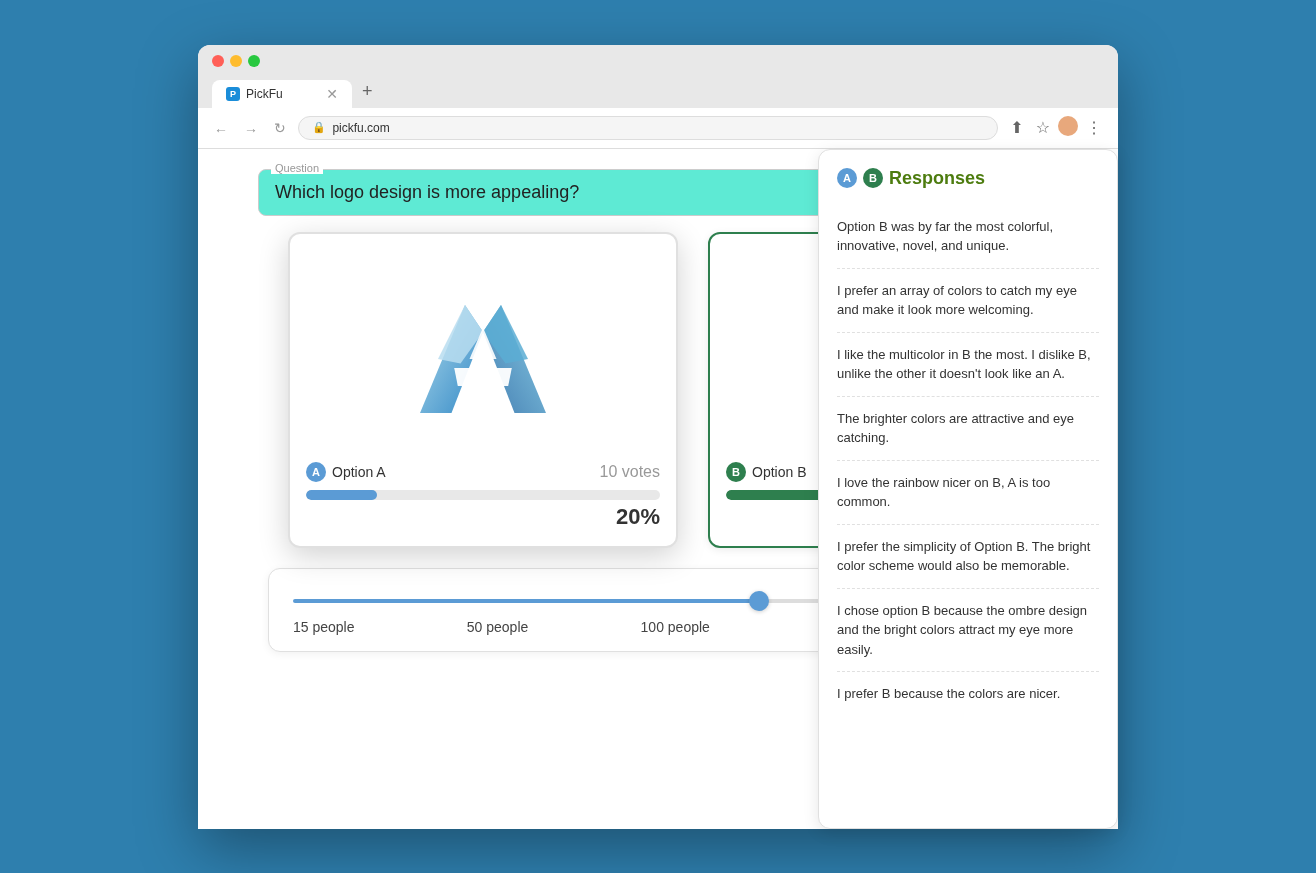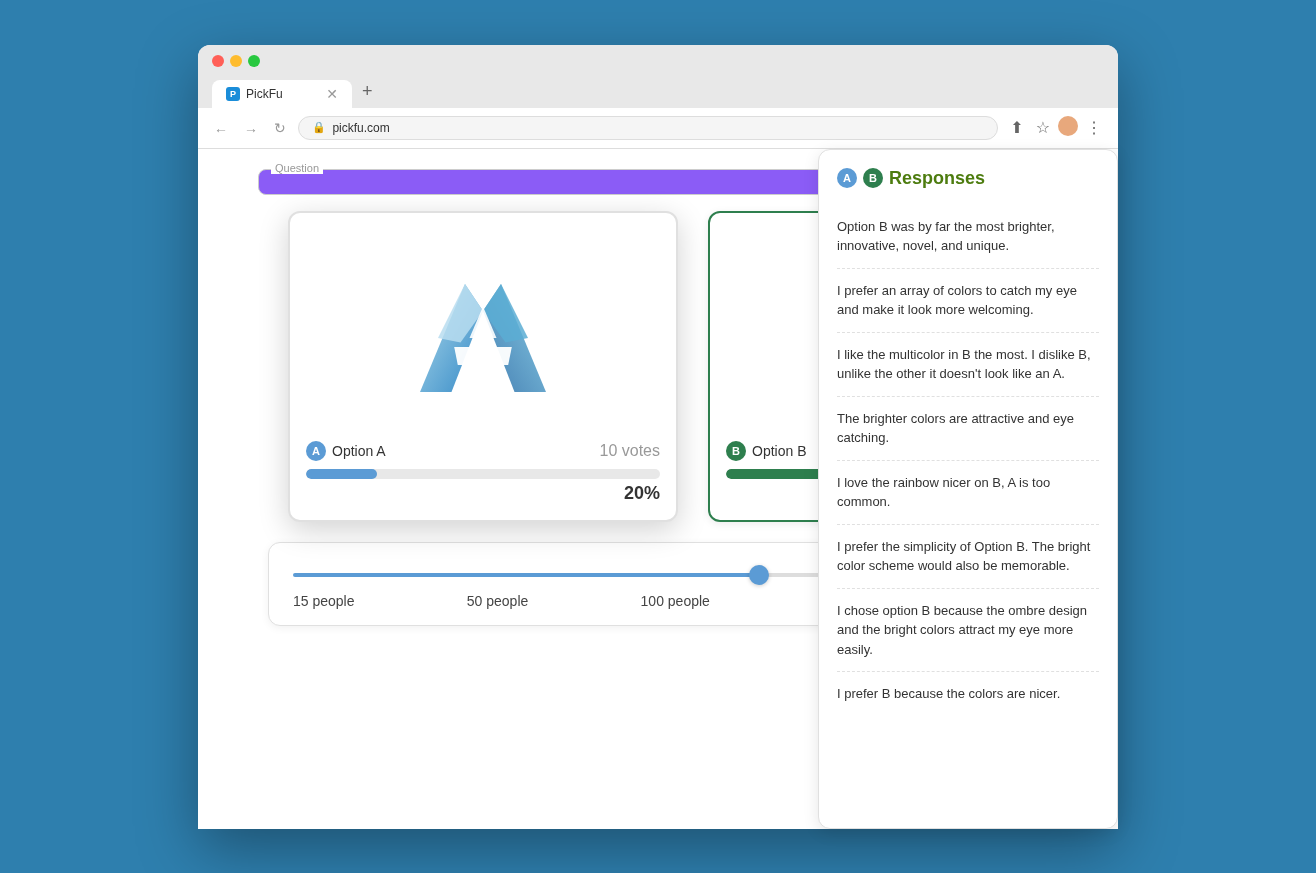"Question" .question-box { background: #8b5cf6 -> #5eead4 }
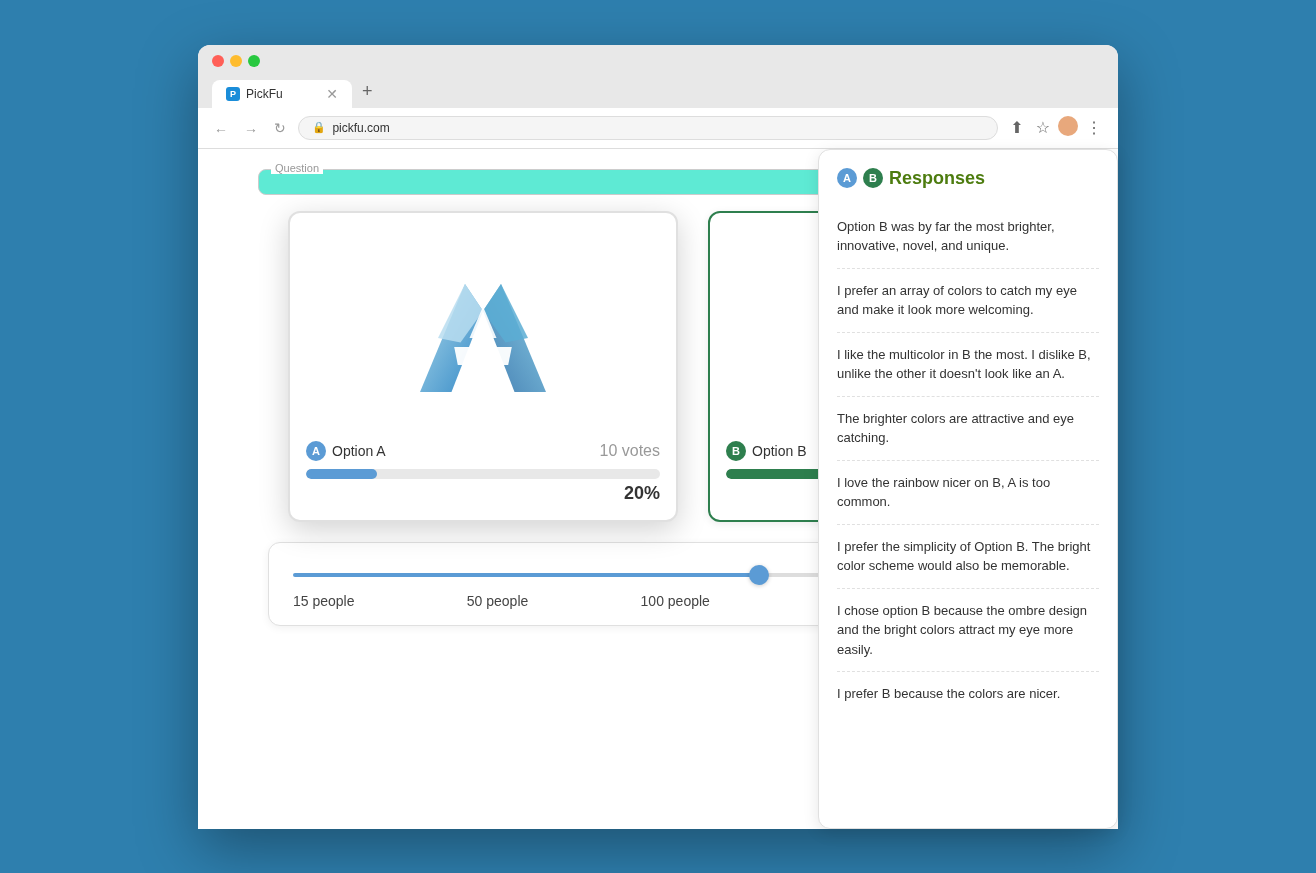"Which logo design is more" input.question-input { html: none -> <input> }
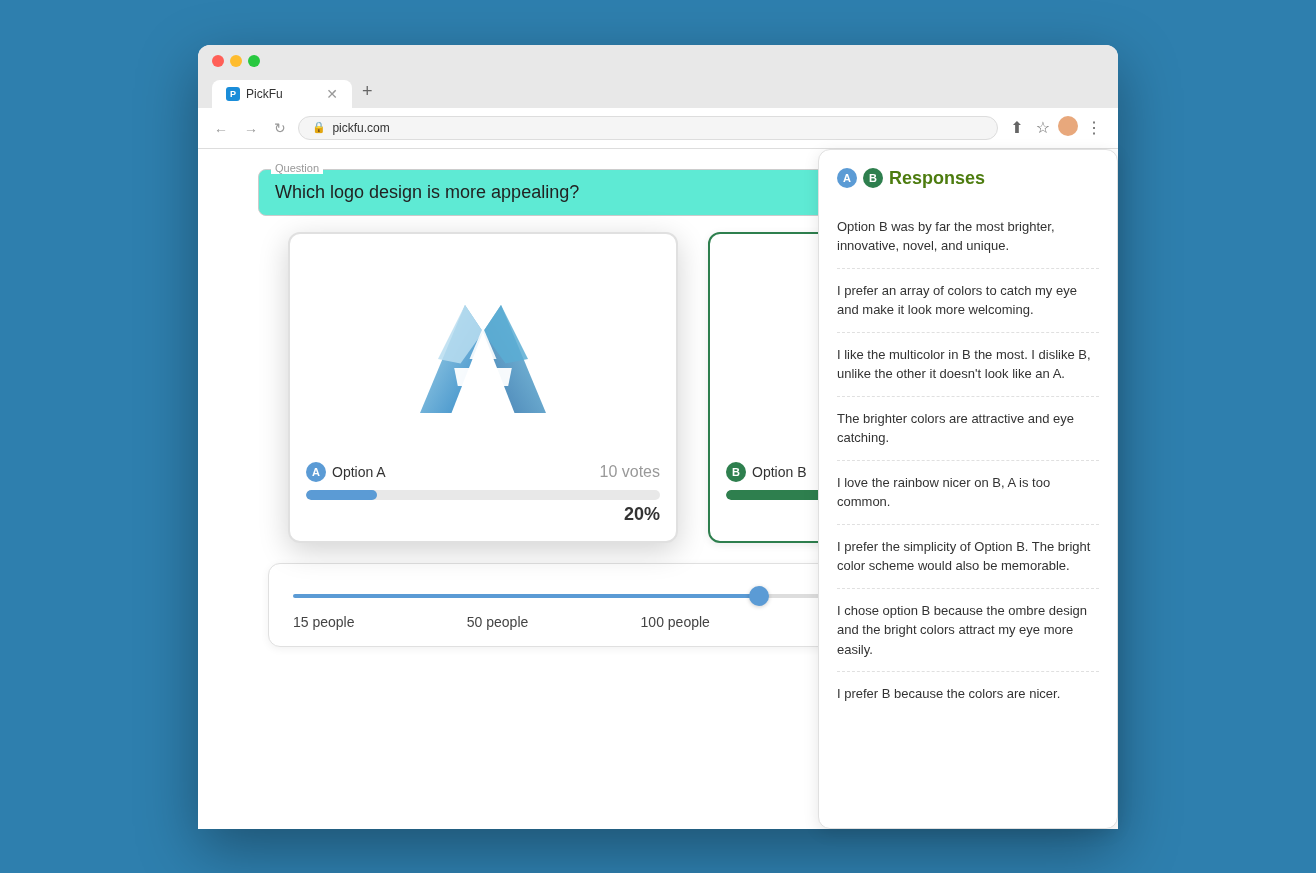"Option B was by far" div.response-item { text: brighter -> colorful }
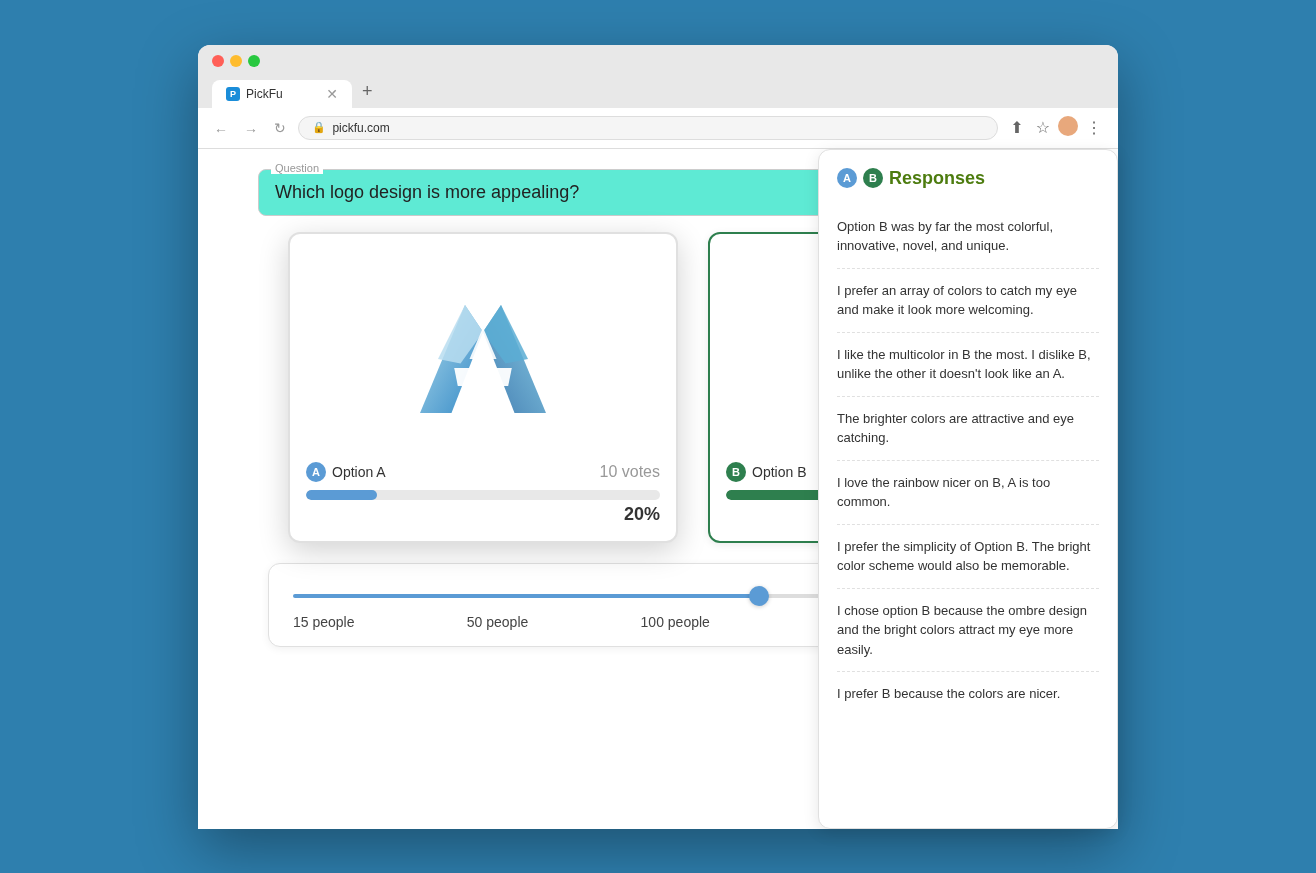"20%" .progress-percent { font-size: 18px -> 22px }
